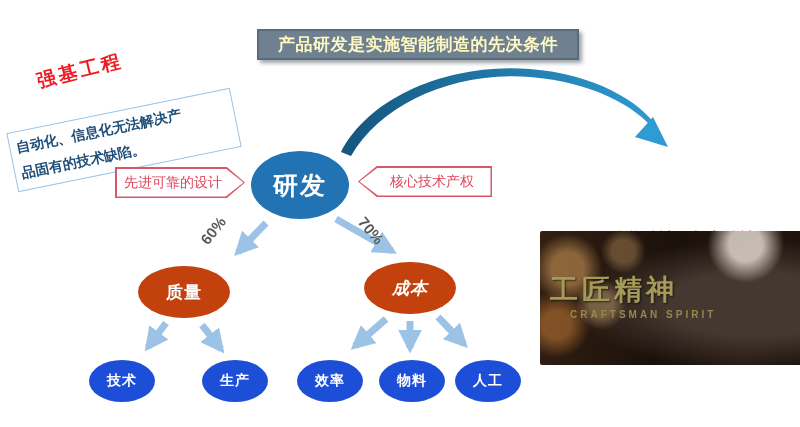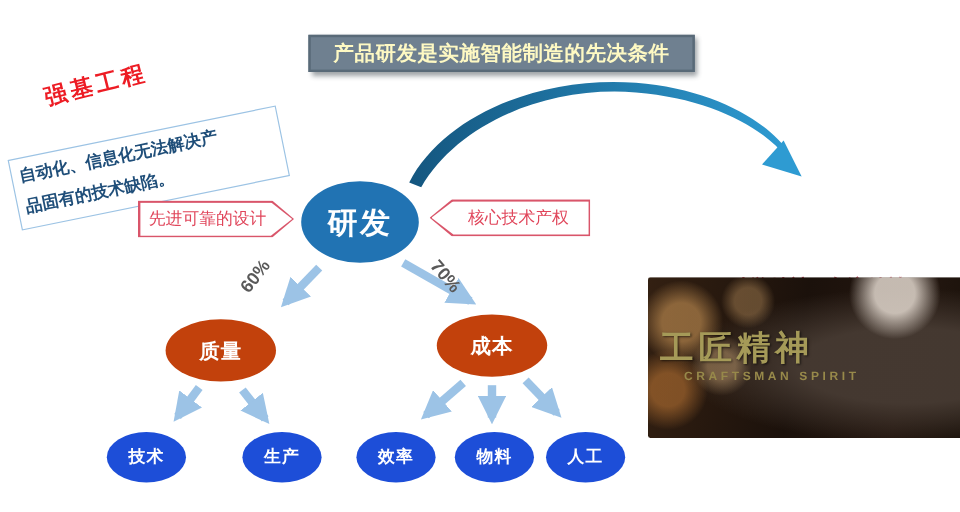"成本" .b1 { font-style: none -> italic }
